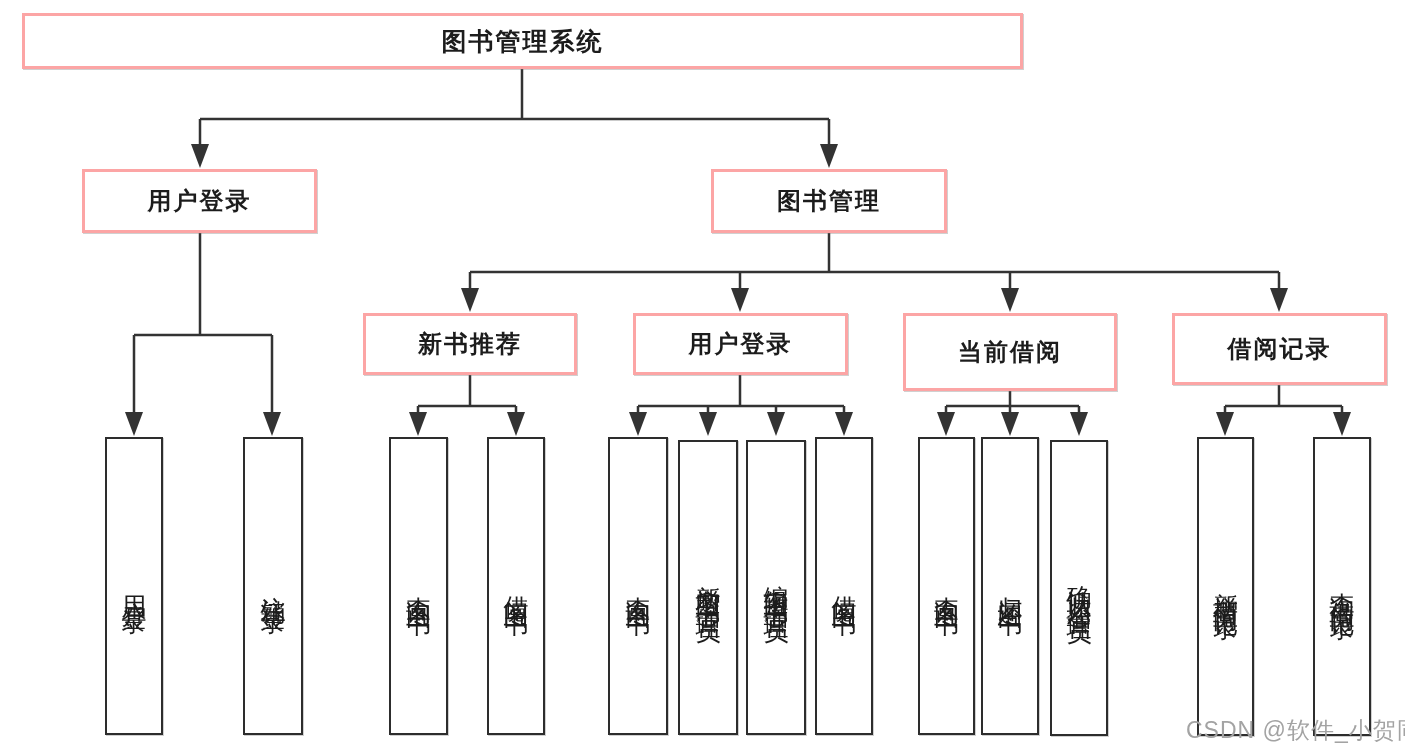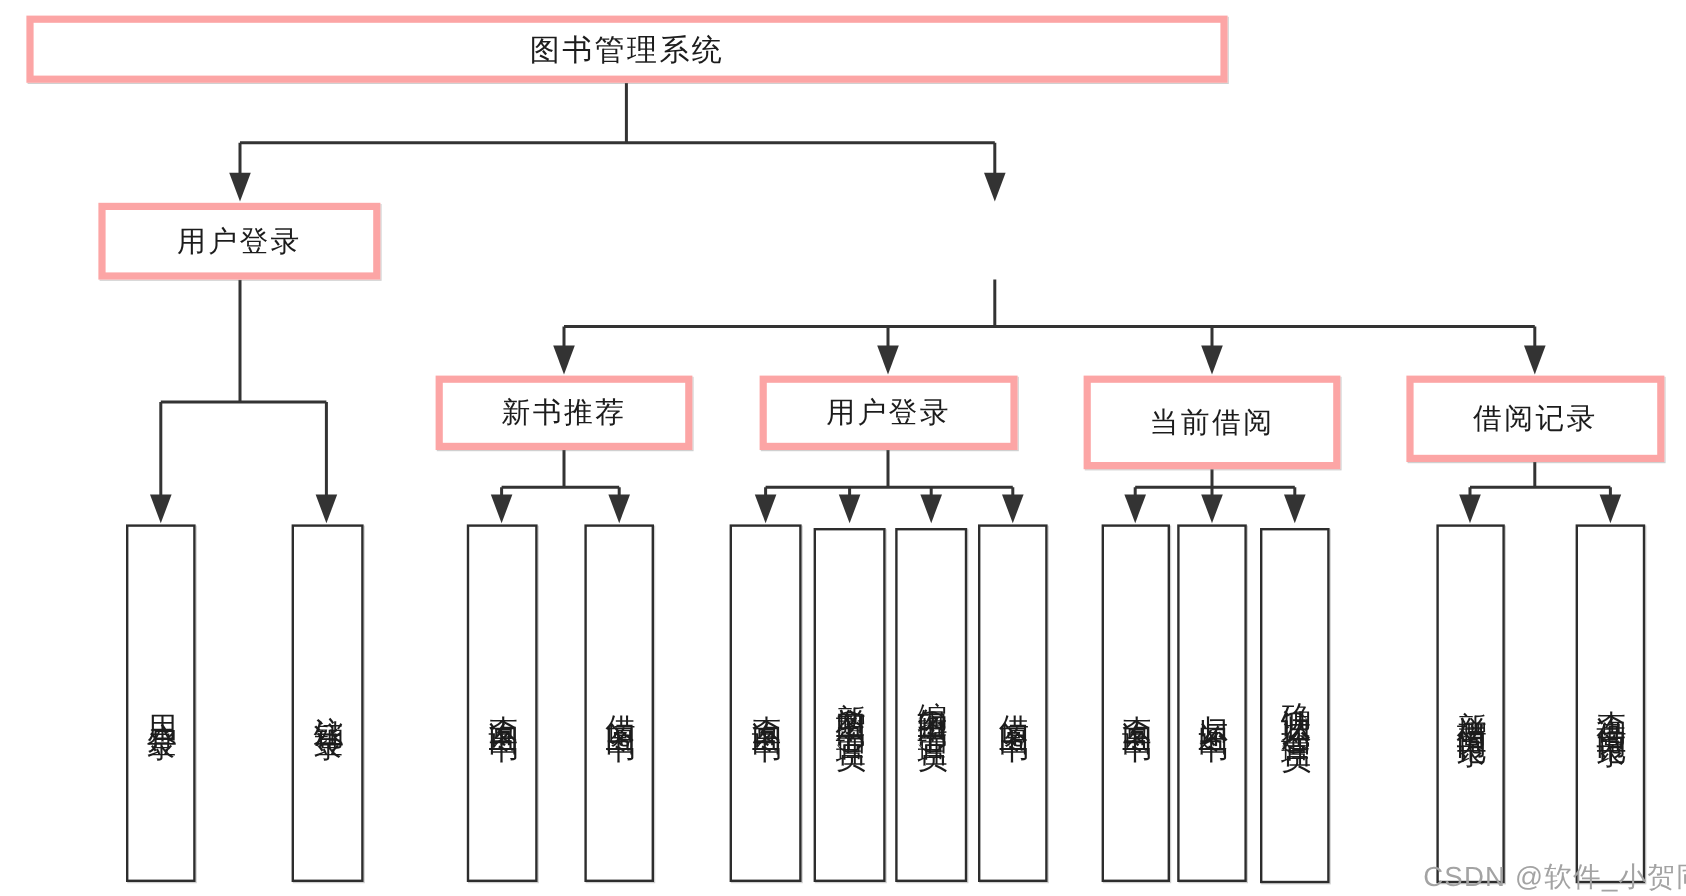"图书管理系统" .node { border: 6px solid #fca5a5 -> 3px solid #fca5a5; font-weight: none -> bold }
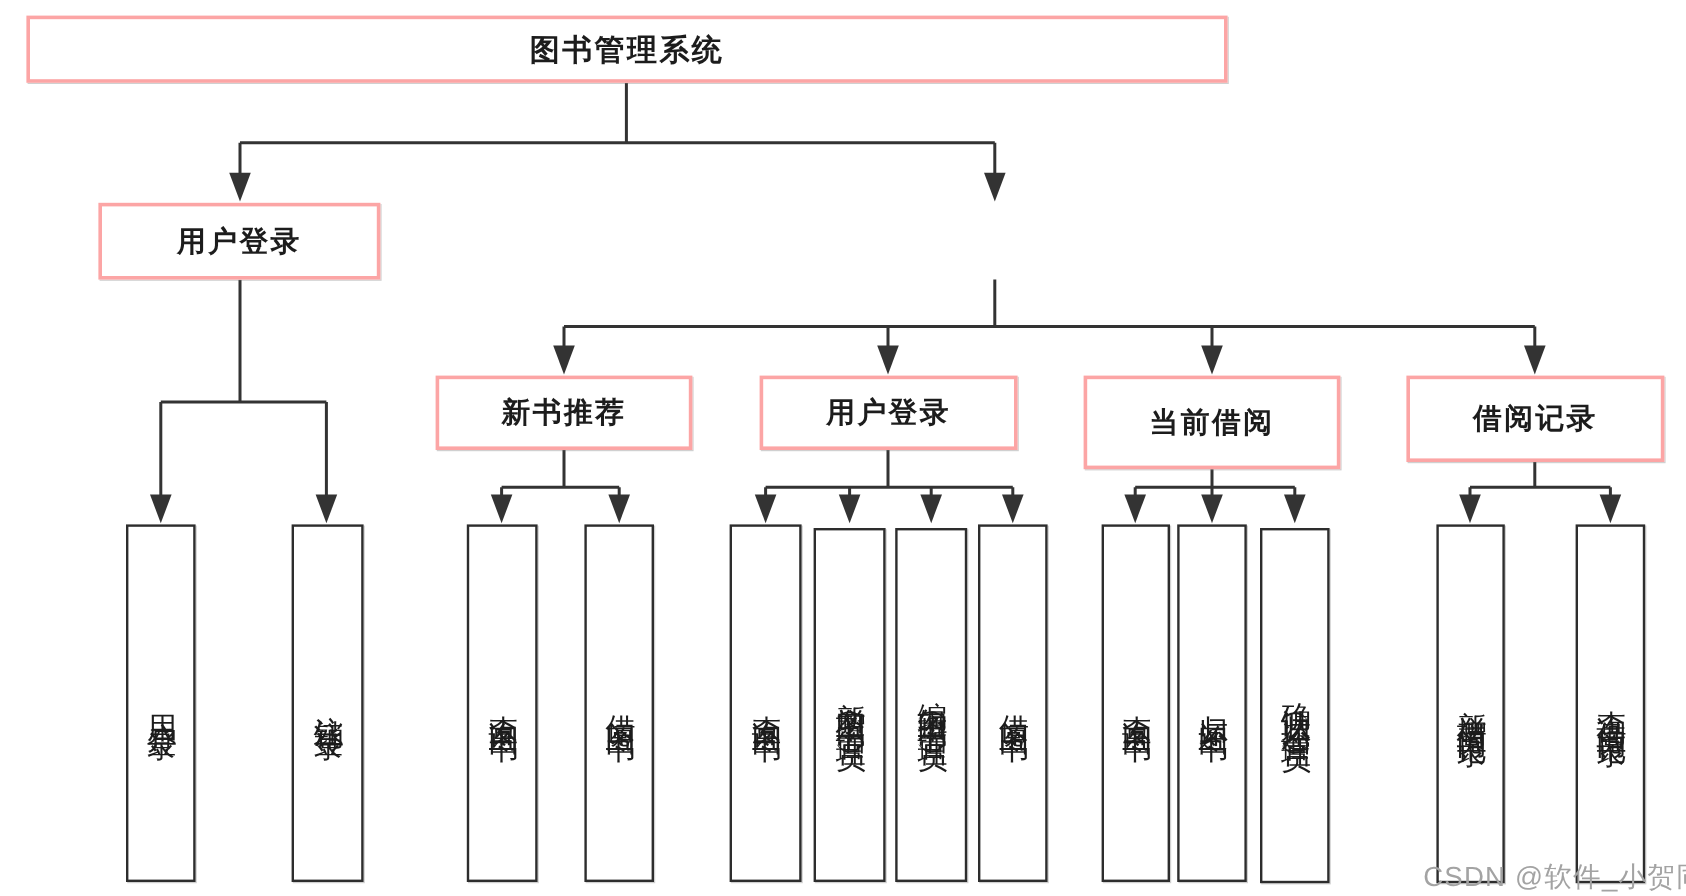"图书管理" div.node { html: none -> <div>图书管理</div> }
